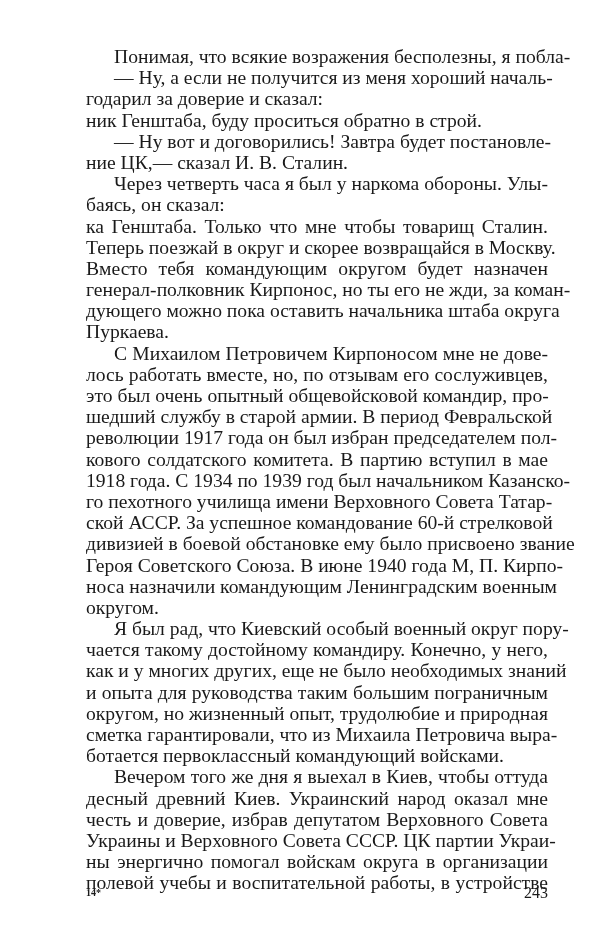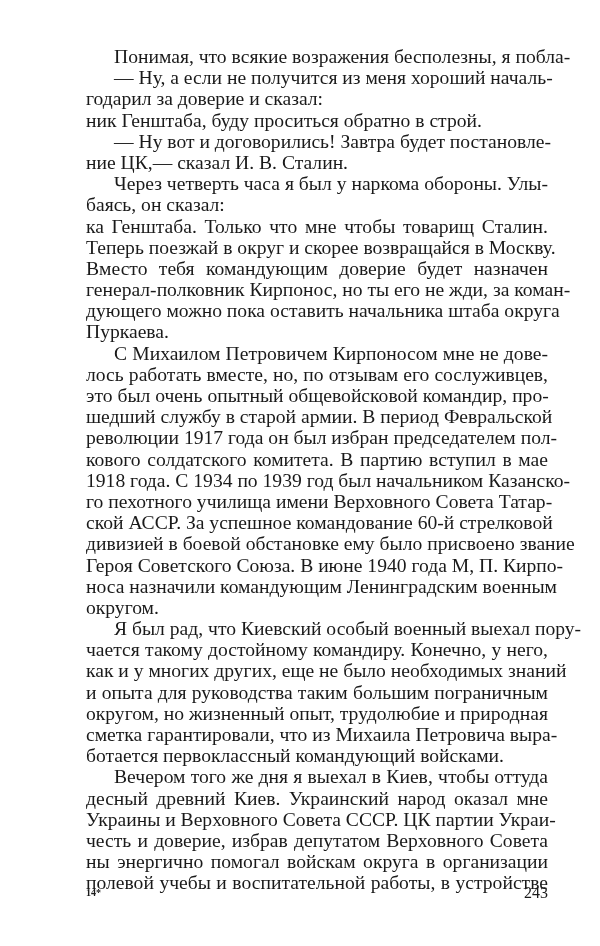"Вместо тебя командующим доверие будет" span.line { text: доверие -> округом }
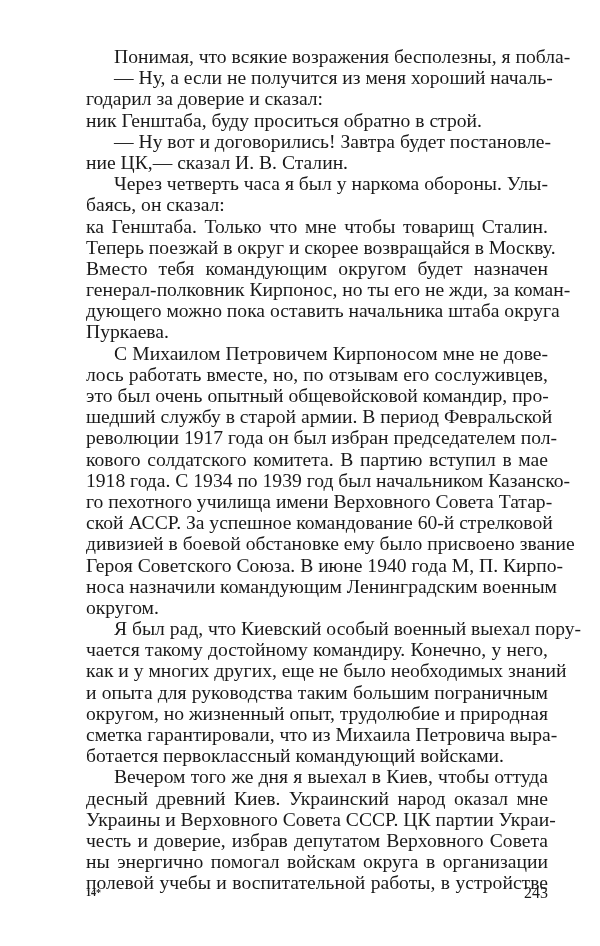"Я был рад, что Киевский" span.line { text: выехал -> округ }
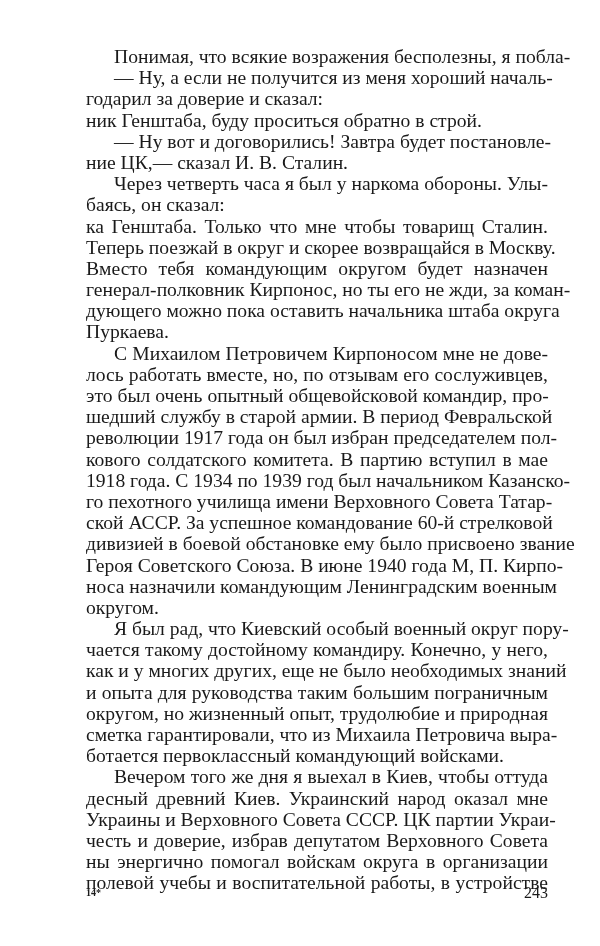"Украины и Верховного Совета СССР." span.line { order: before "честь и доверие, избрав депутатом" -> after "честь и доверие, избрав депутатом" }
